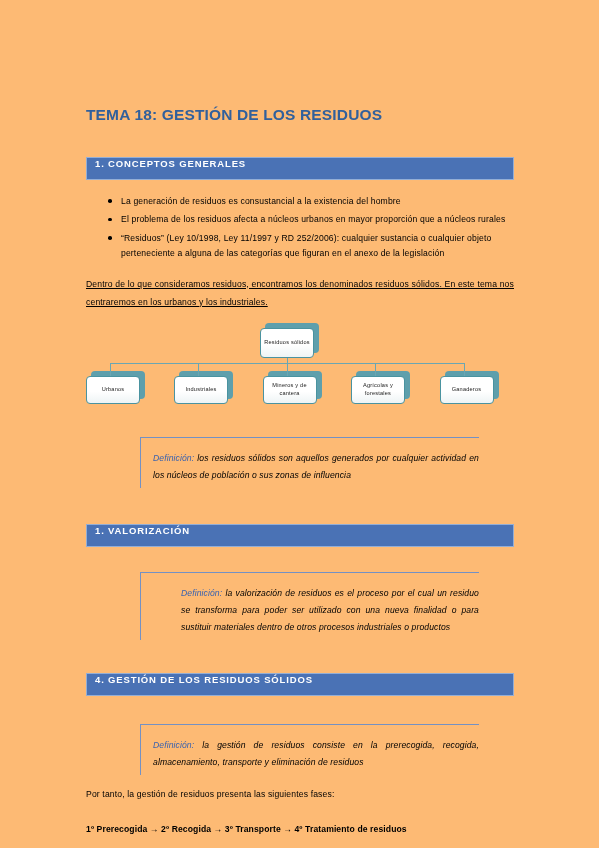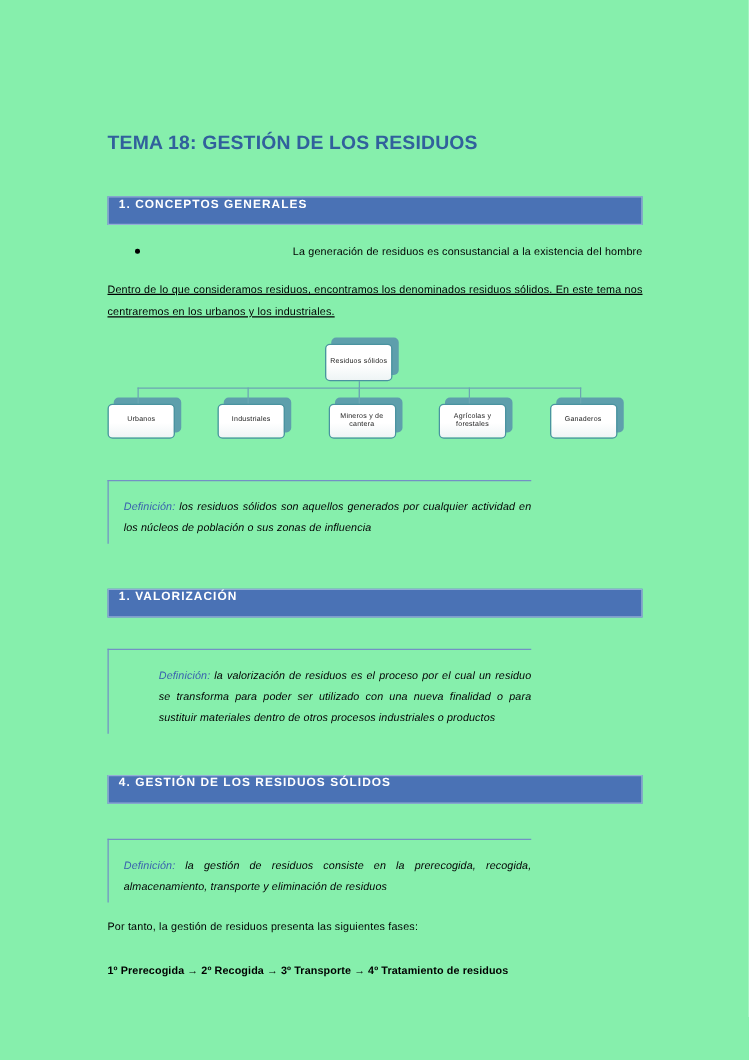"TEMA 18: GESTIÓN DE LOS" .page { background: #86efac -> #fdba74 }
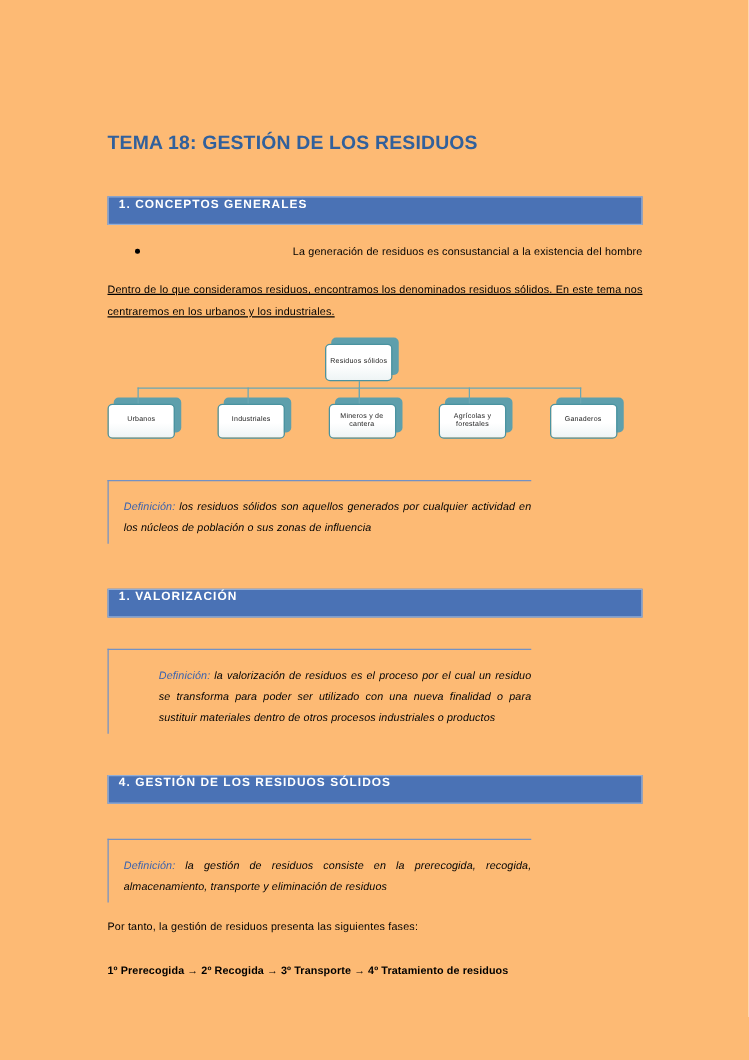"La generación de residuos es" .bullet-list li { text-align: right -> none }
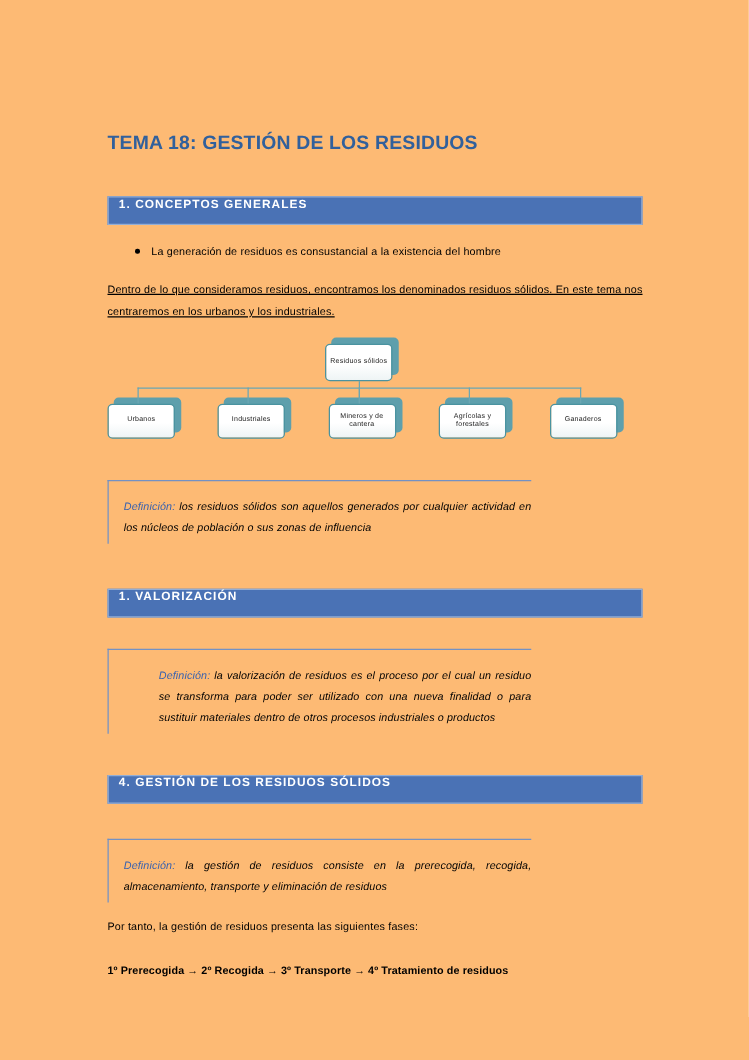"El problema de los residuos" li { html: none -> <li> <span></span> <span>El problema de los residuos afecta a núcleos urbanos en mayor proporción que a núcleos rurales</span> </li> }
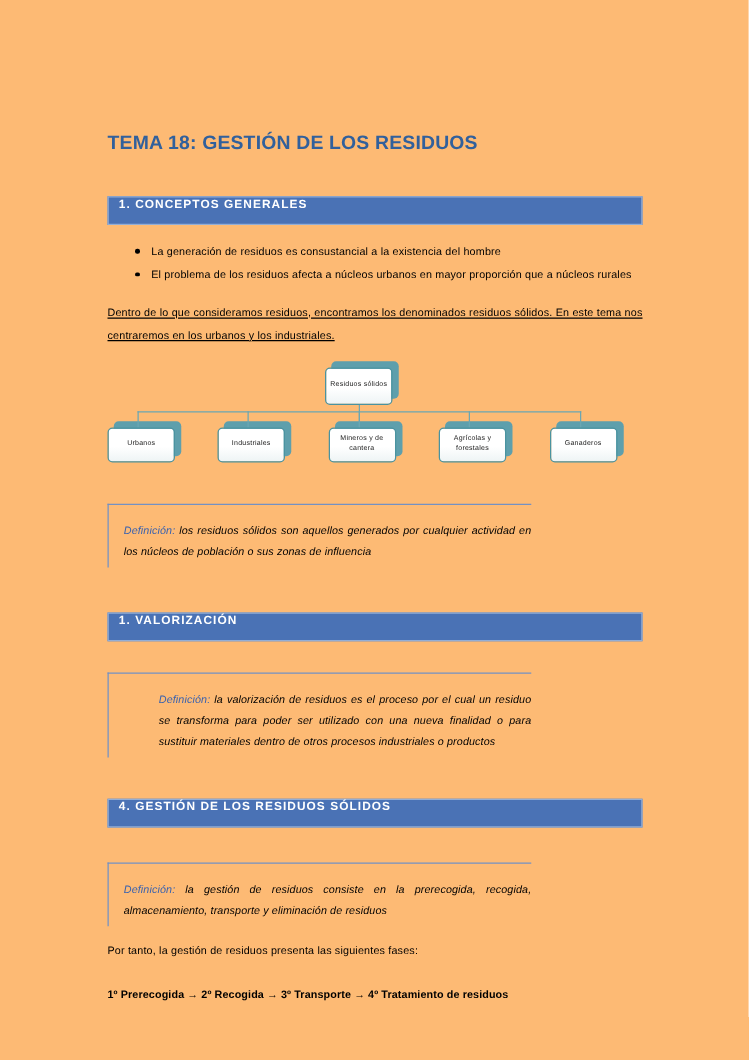"“Residuos” (Ley 10/1998, Ley 11/1997" li { html: none -> <li> <span></span> <span>“Residuos” (Ley 10/1998, Ley 11/1997 y RD 252/2006): cualquier sustancia o cualquier objeto perteneciente a alguna de las categorías que figuran en el anexo de la legislación</span> </li> }
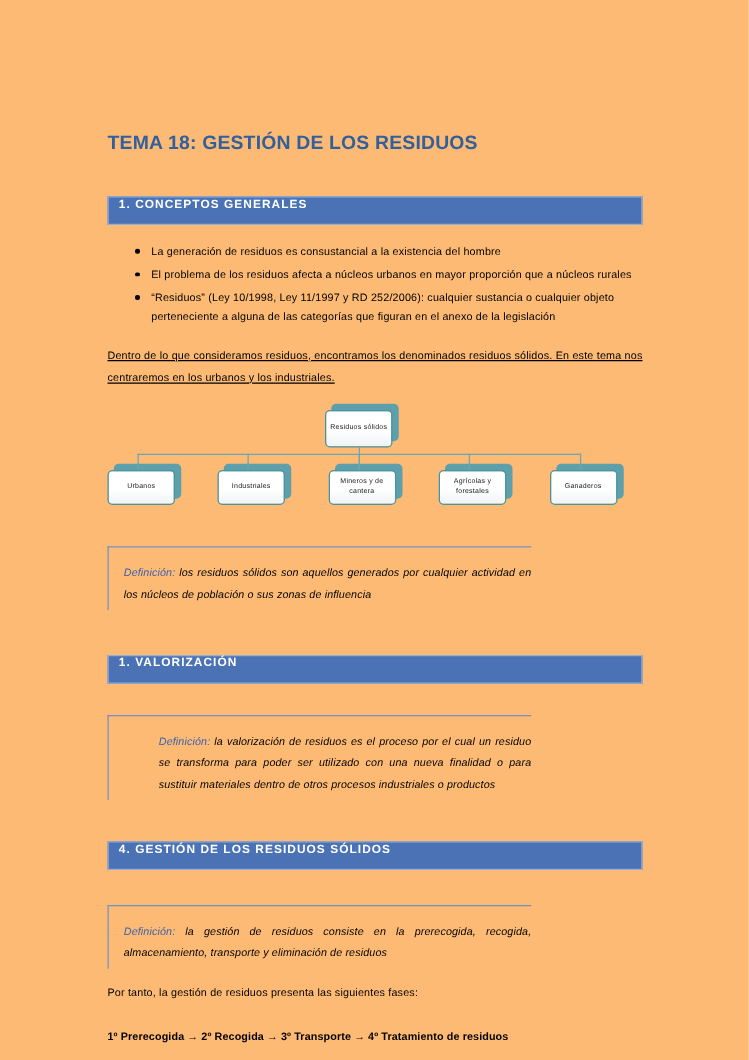"Definición: los residuos sólidos son" .defbox { margin-left: none -> 54px }
